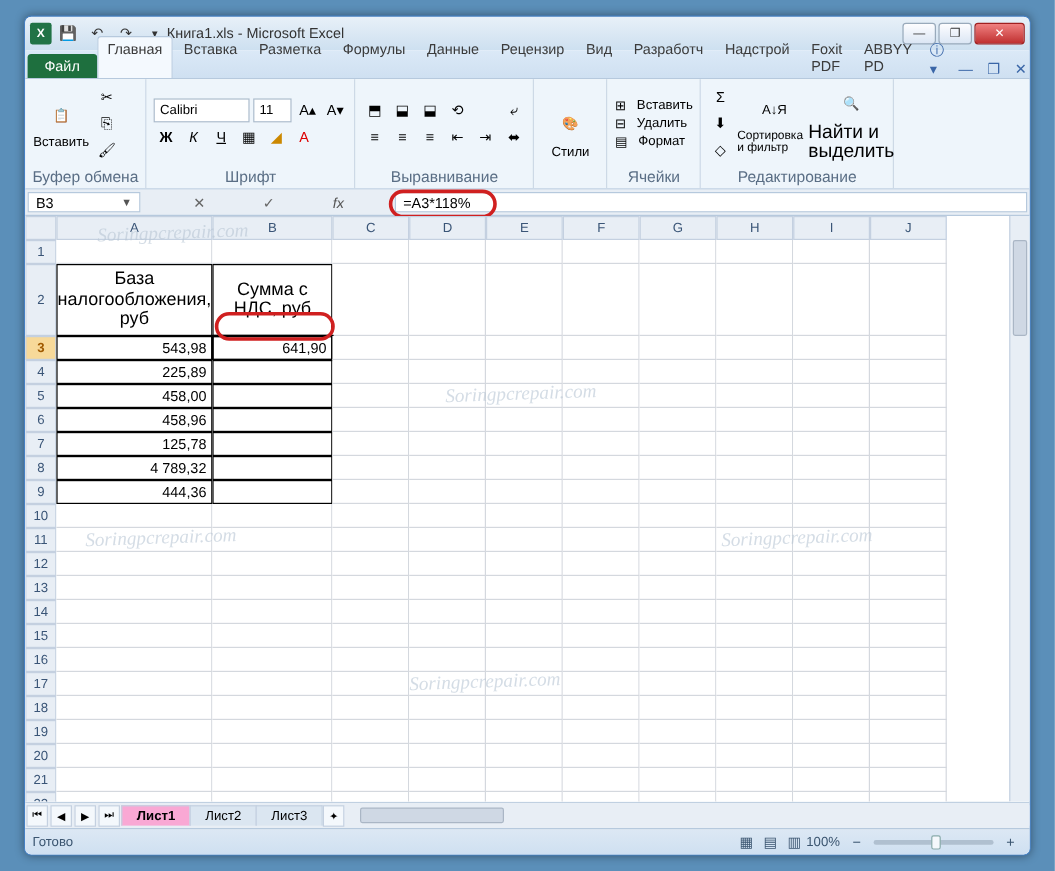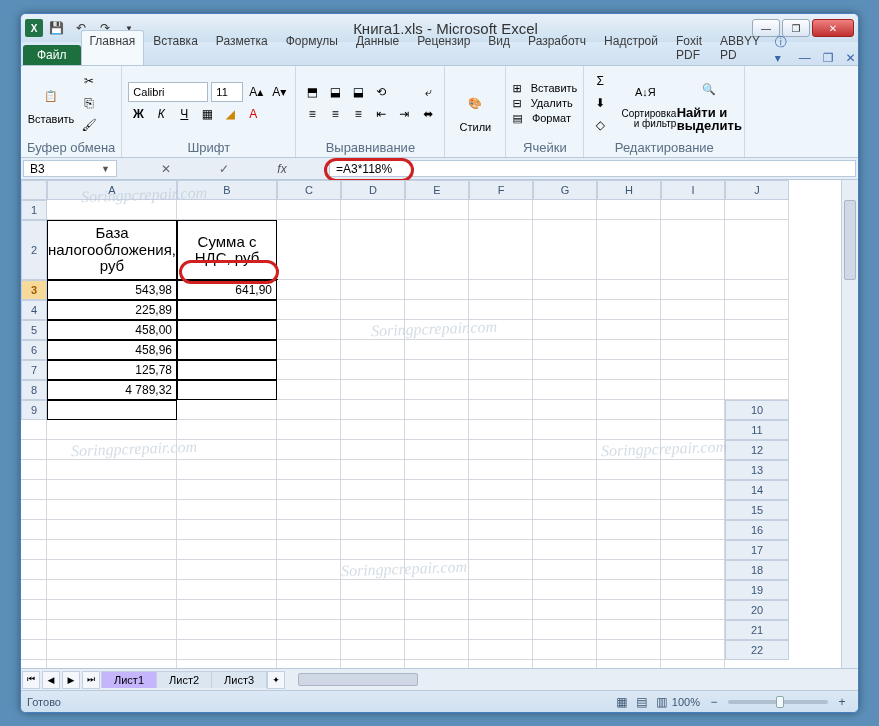"Книга1.xls - Microsoft Excel" .titlebar .title { font-size: 15px -> 12px; text-align: center -> left }
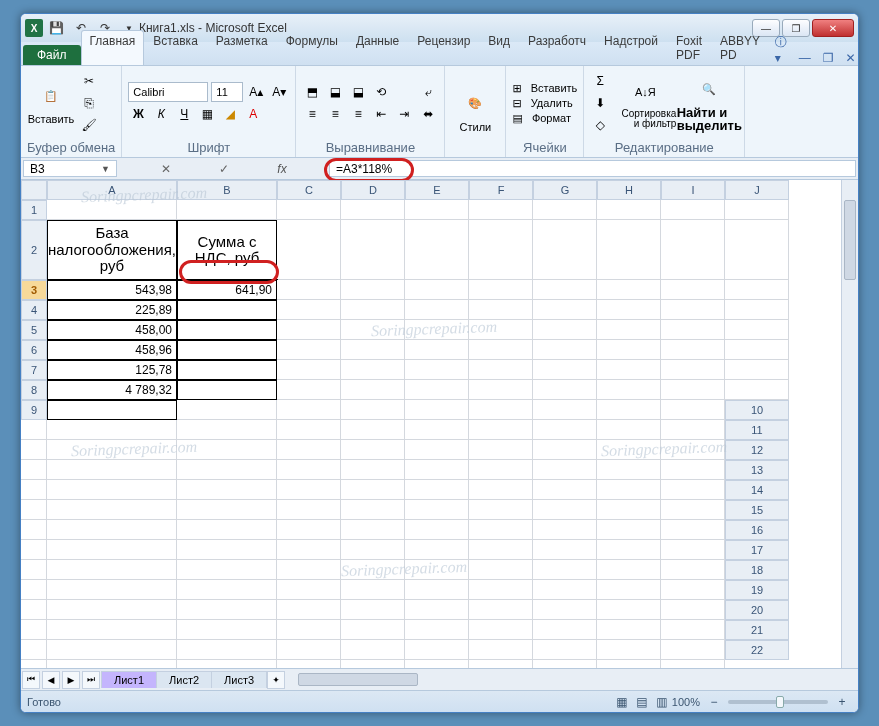"А↓Я" div.bigbtn { text-align: right -> none }
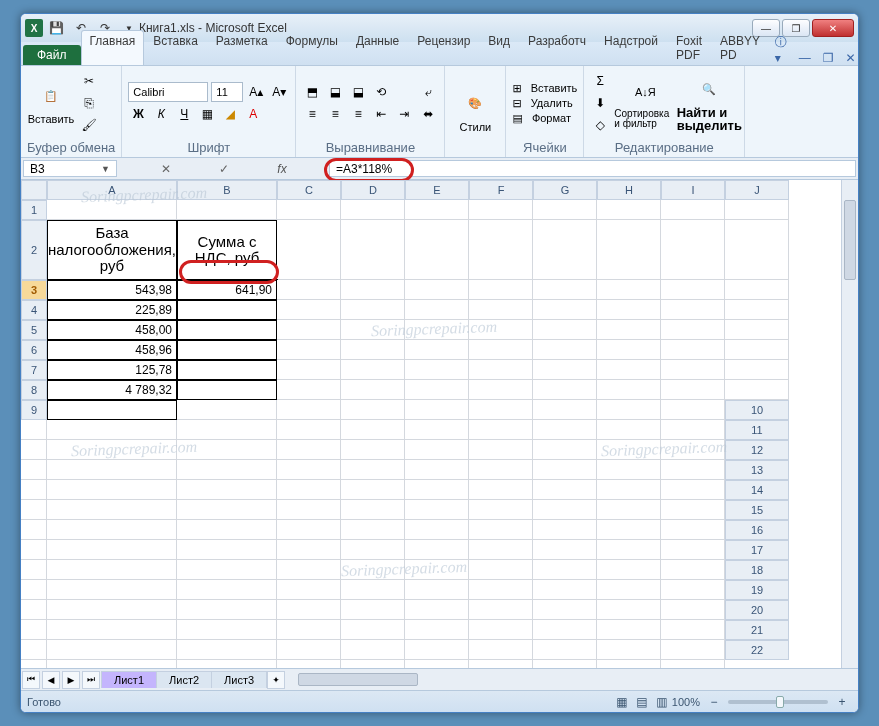"Найти и выделить" span { font-size: 13px -> 16px; font-weight: bold -> none }
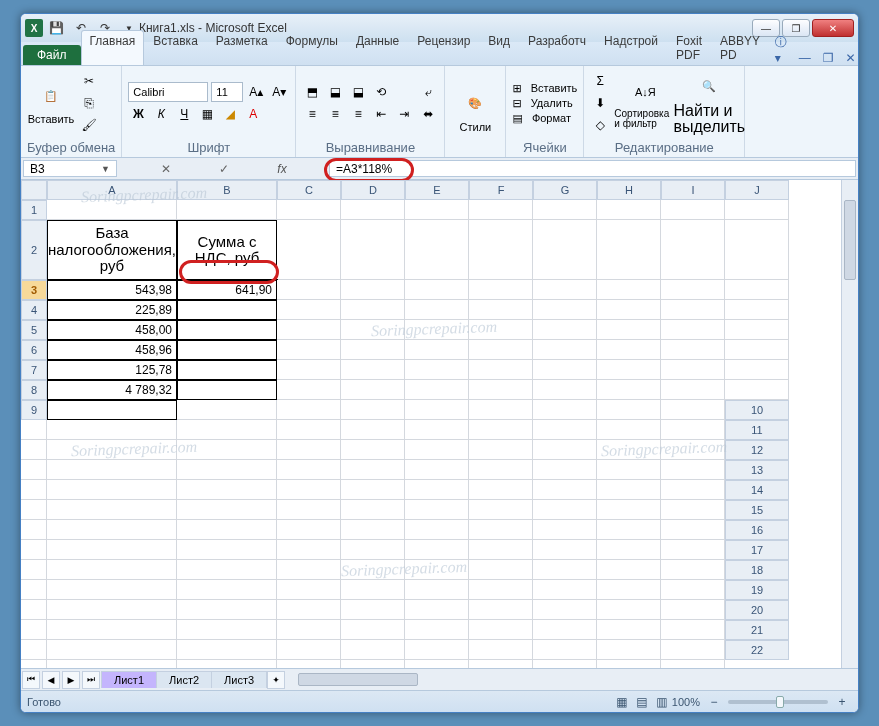"444,36" div.cell { html: none -> <div>444,36</div> }
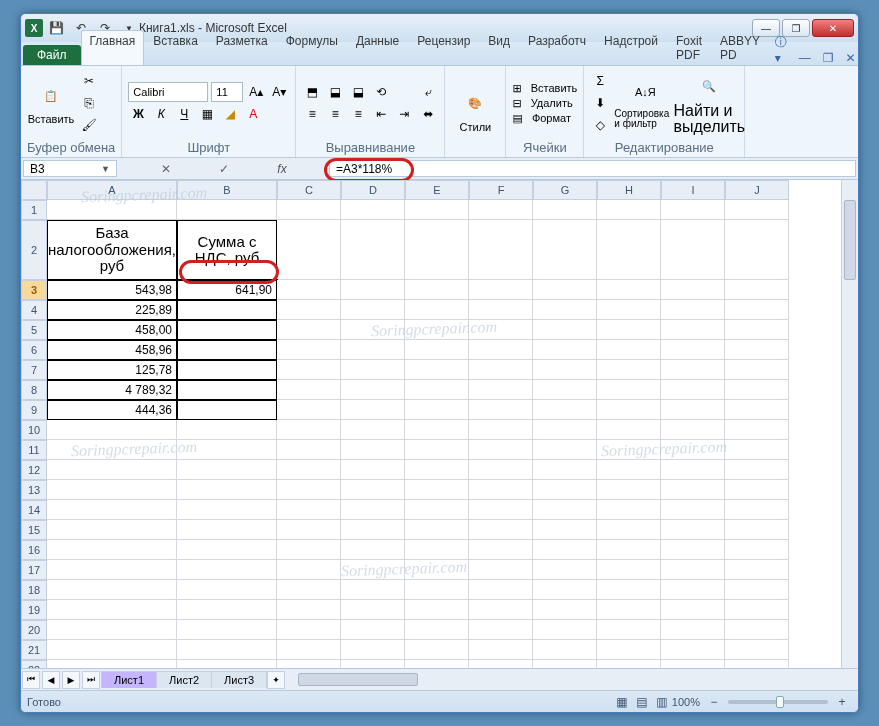"Лист1" .sheet-tab.active { background: #c4b5fd -> #f9a8d4; font-weight: normal -> bold }
